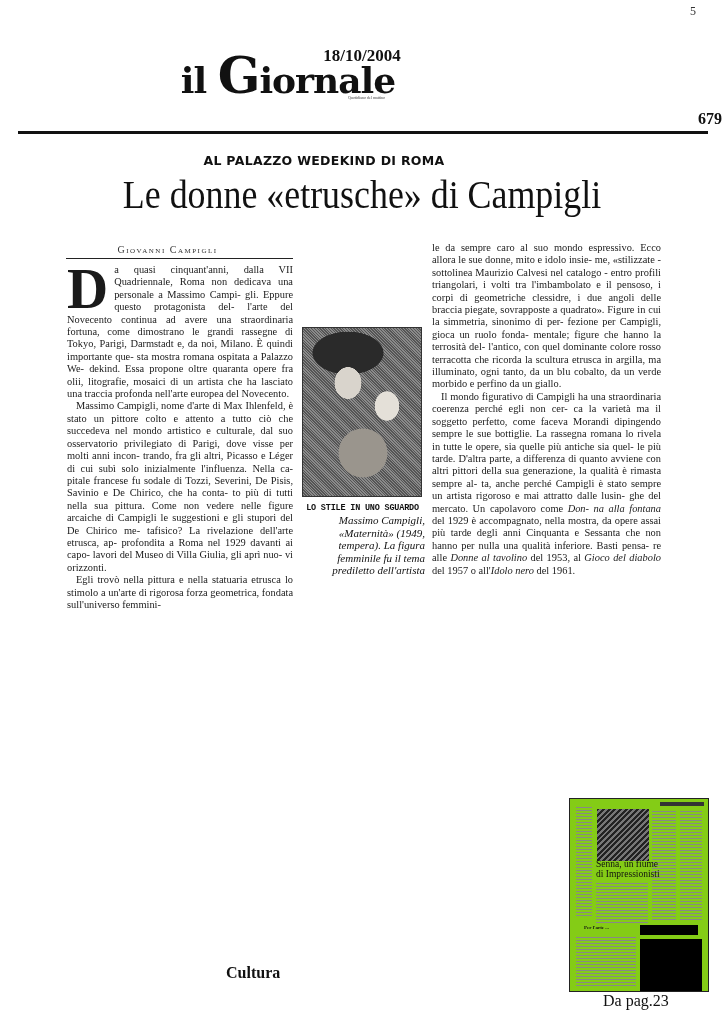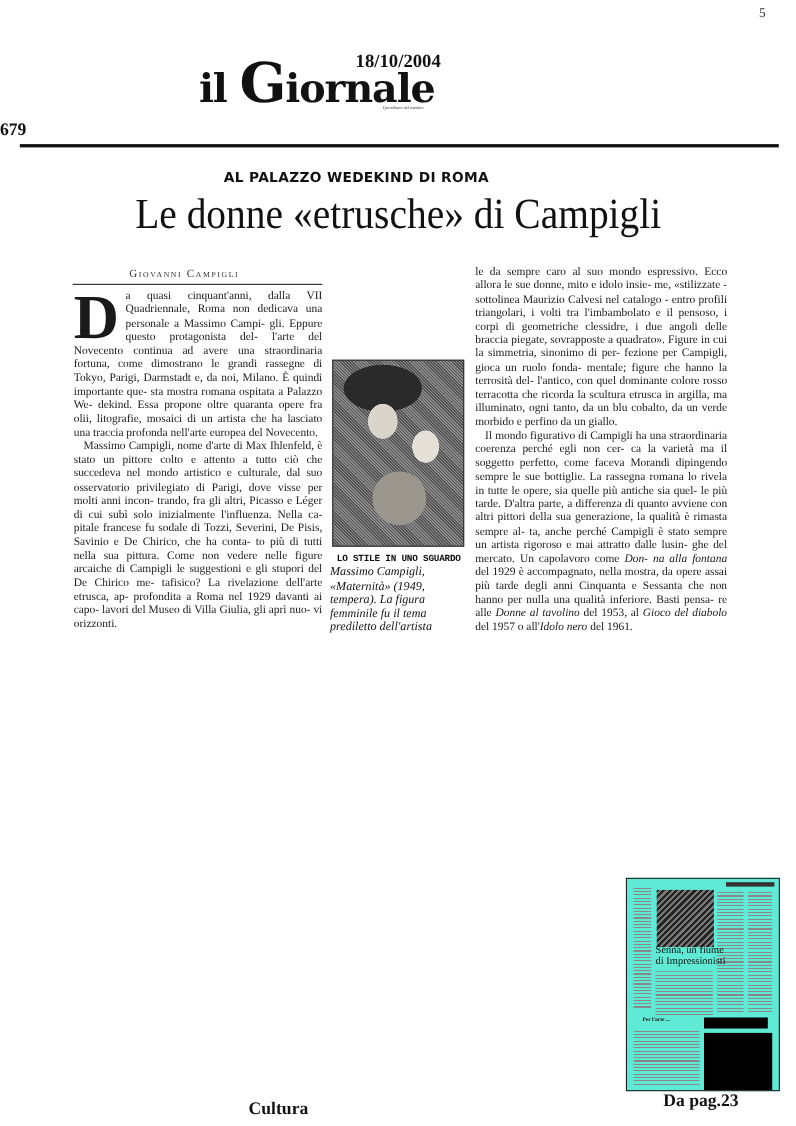"679" .issue { text-align: left -> right }
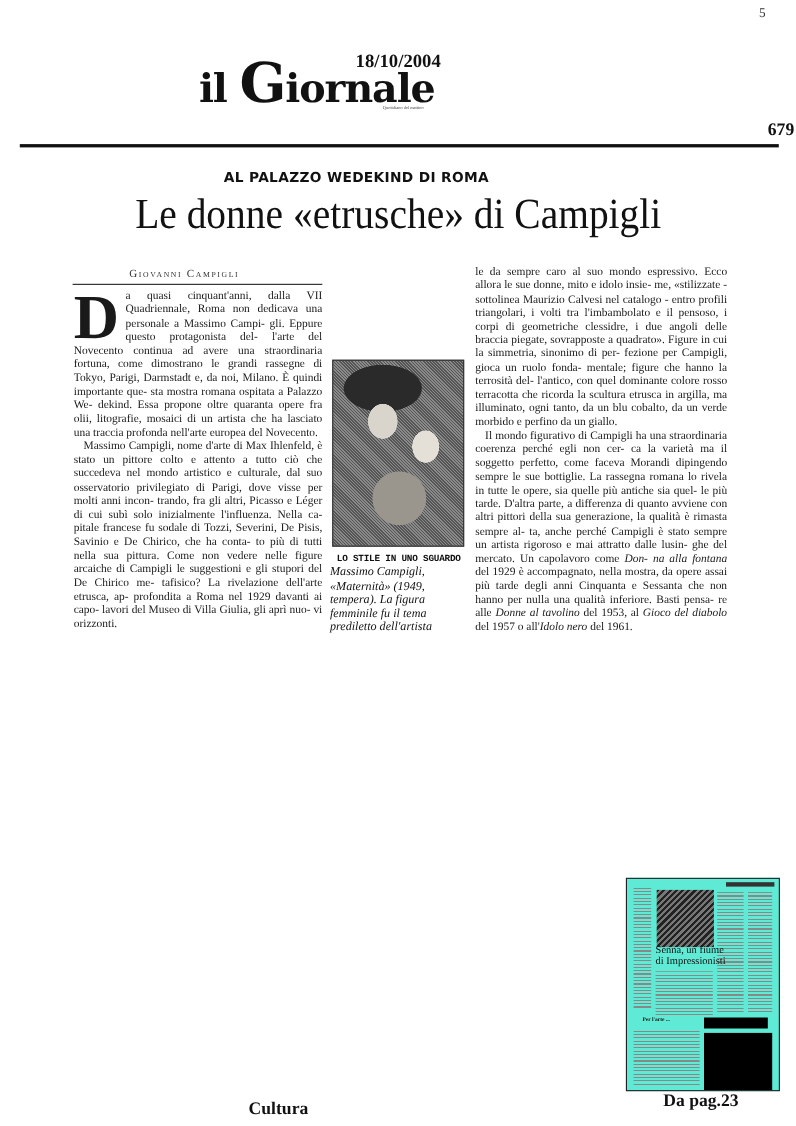"Massimo Campigli, «Maternità» (1949," .caption-text { text-align: left -> right }
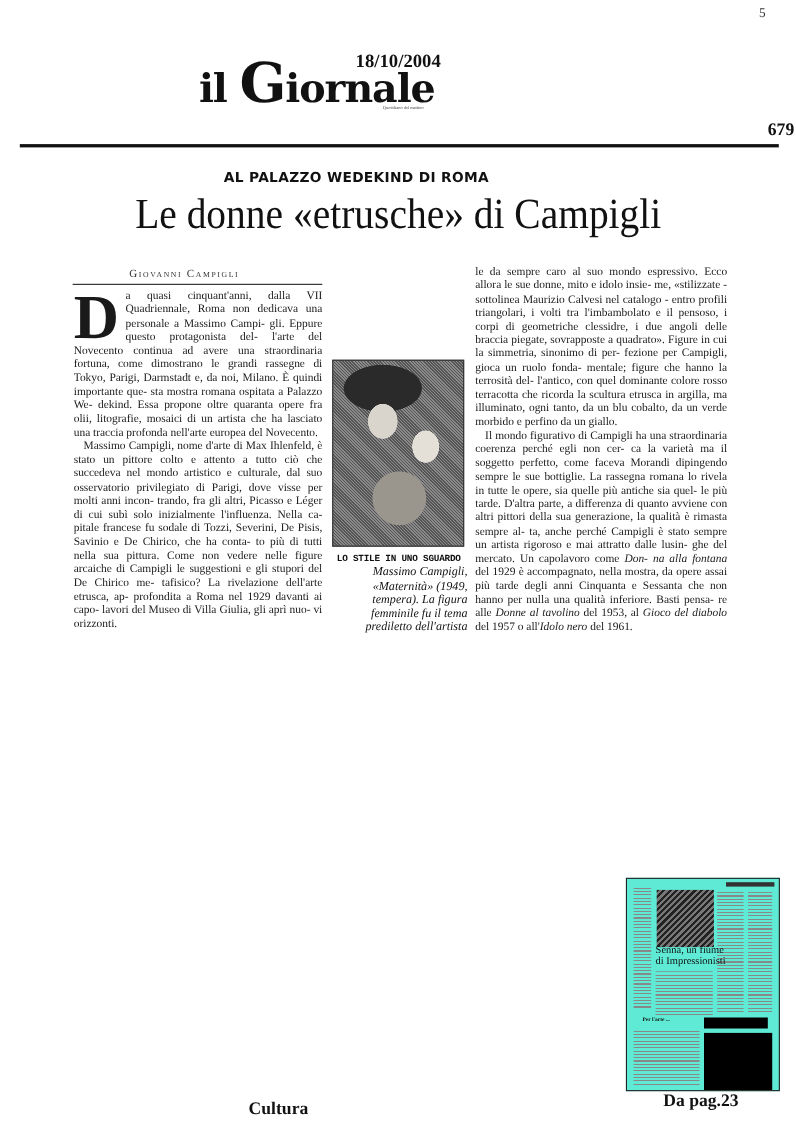"Egli trovò nella pittura e" p { html: none -> <p>Egli trovò nella pittura e nella statuaria etrusca lo stimolo a un'arte di rigorosa forza geometrica, fondata sull'universo femmini-</p> }
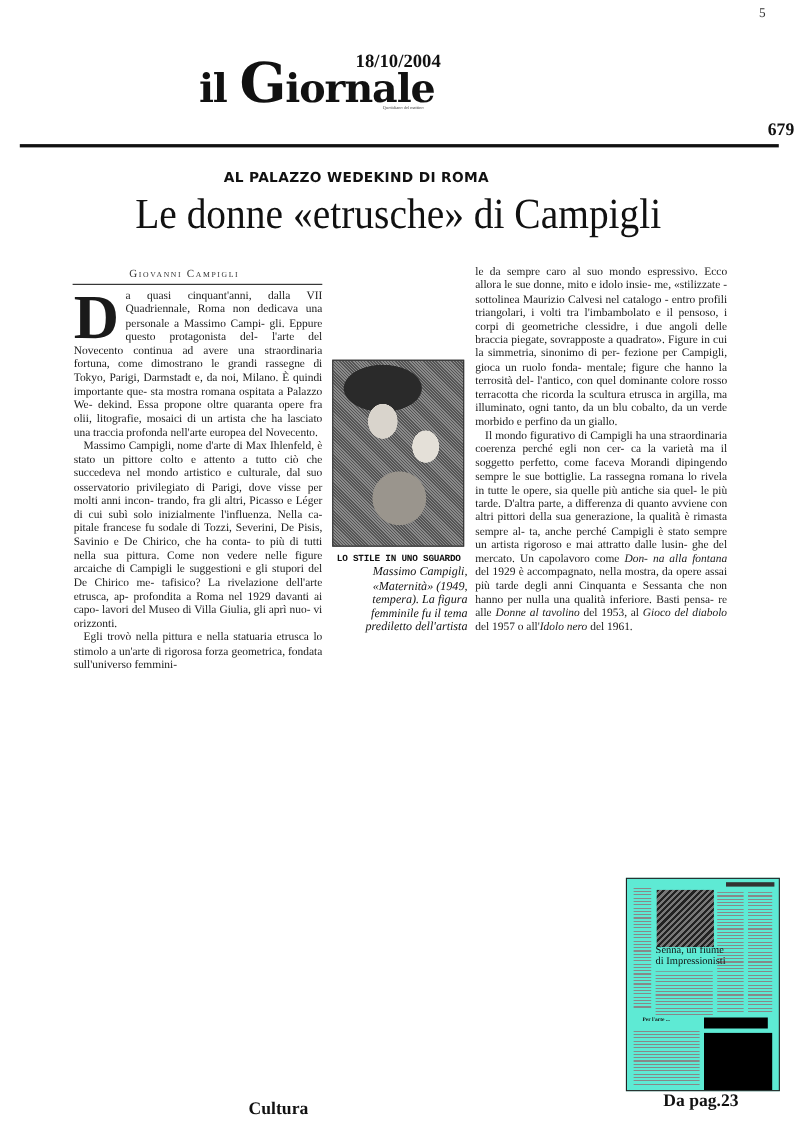"Senna, un fiume di Impressionisti" .thumb { background: #5eead4 -> #84cc16 }
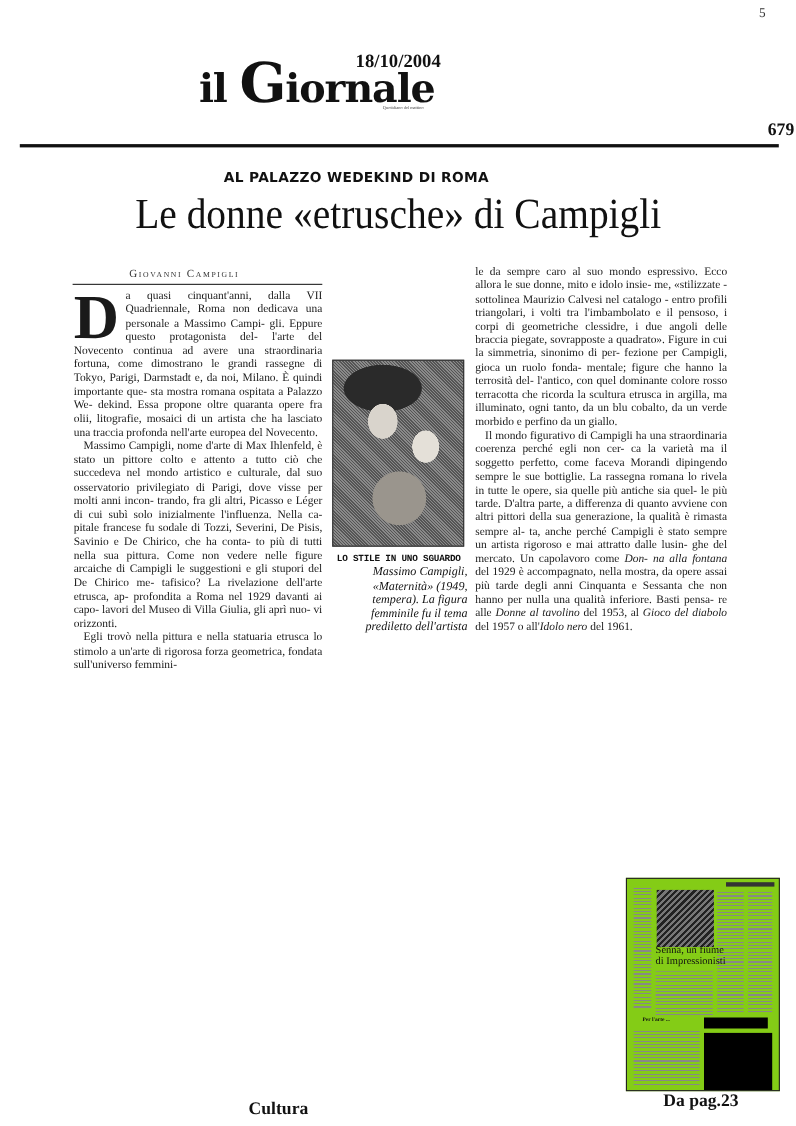"Cultura" .footer-section { top: 1000px -> 964px }
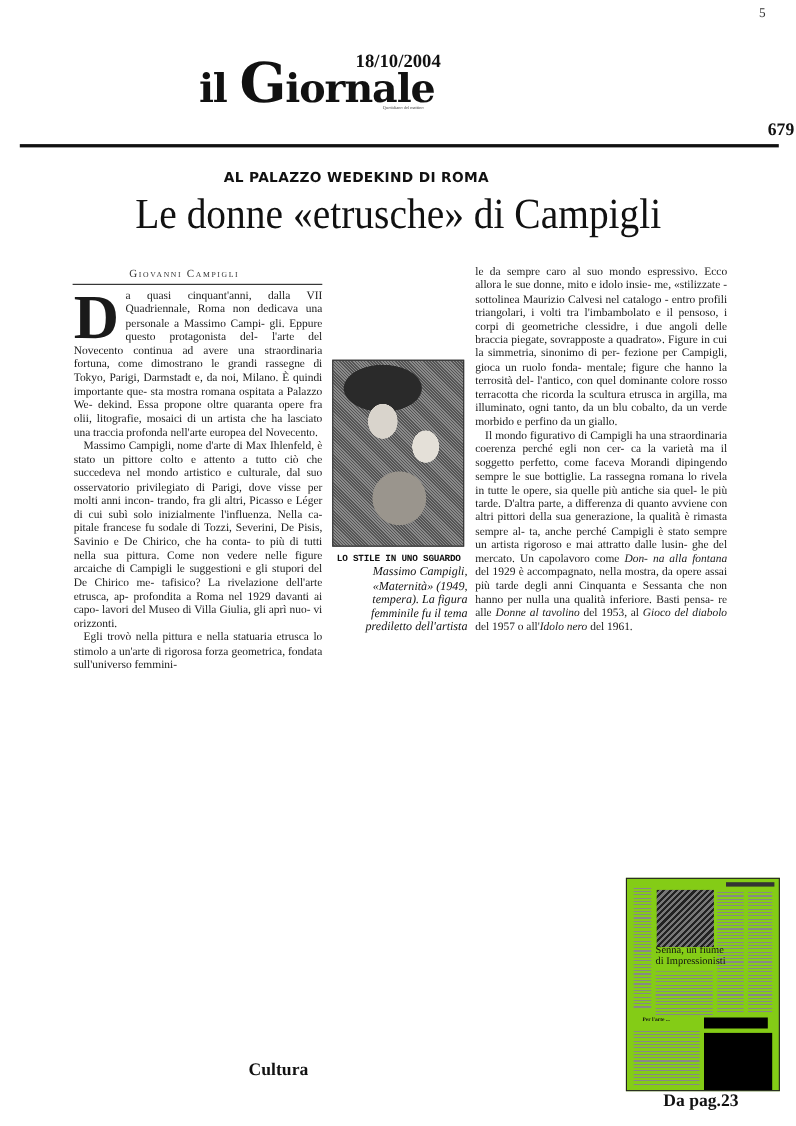"Da pag.23" .footer-page { font-weight: bold -> normal }
